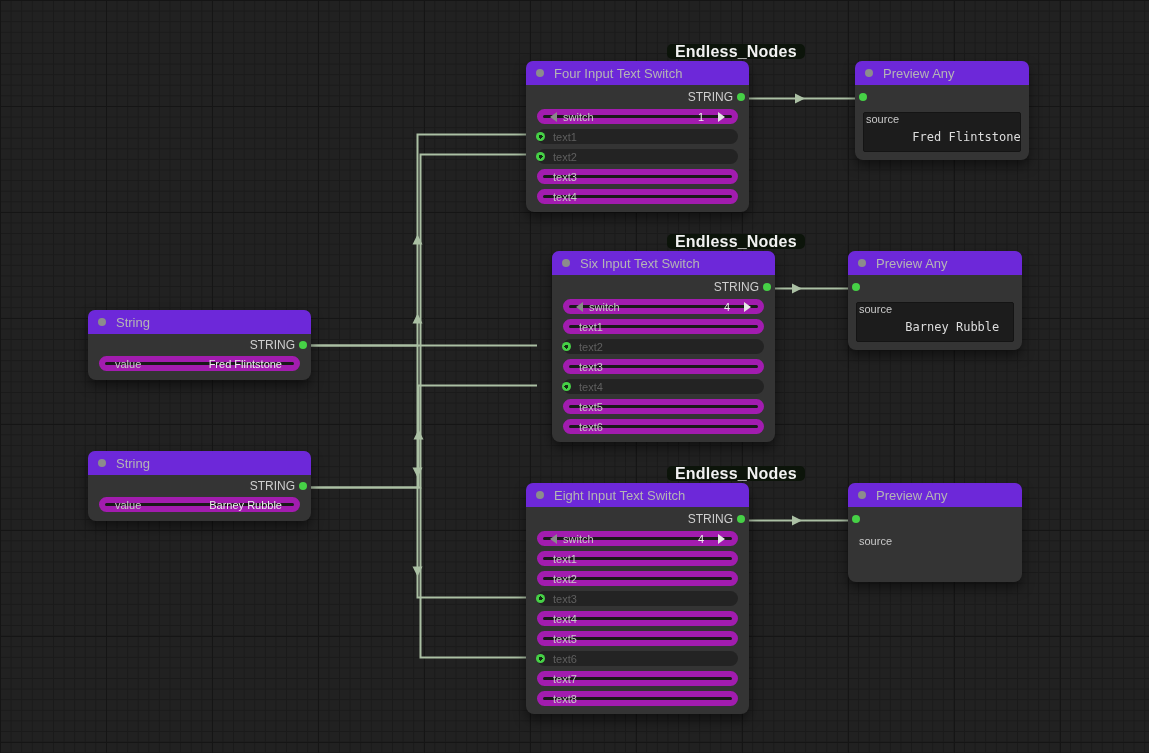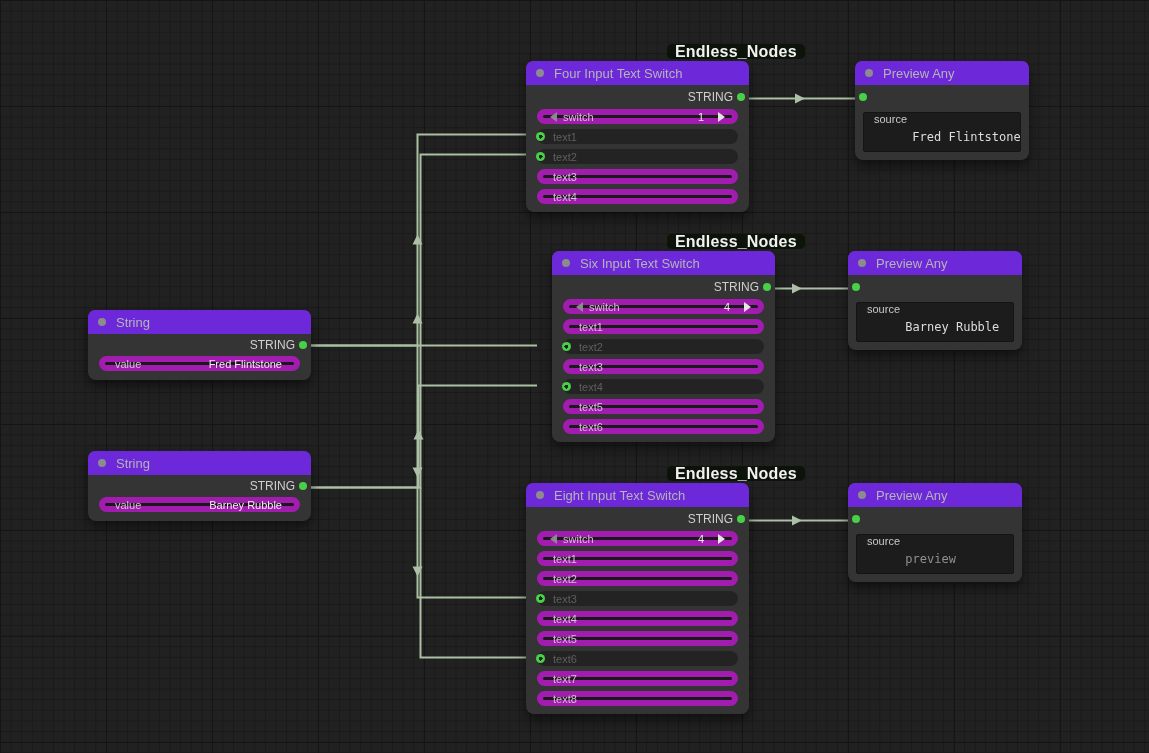"source" .src-label { padding-left: 19px -> 11px }
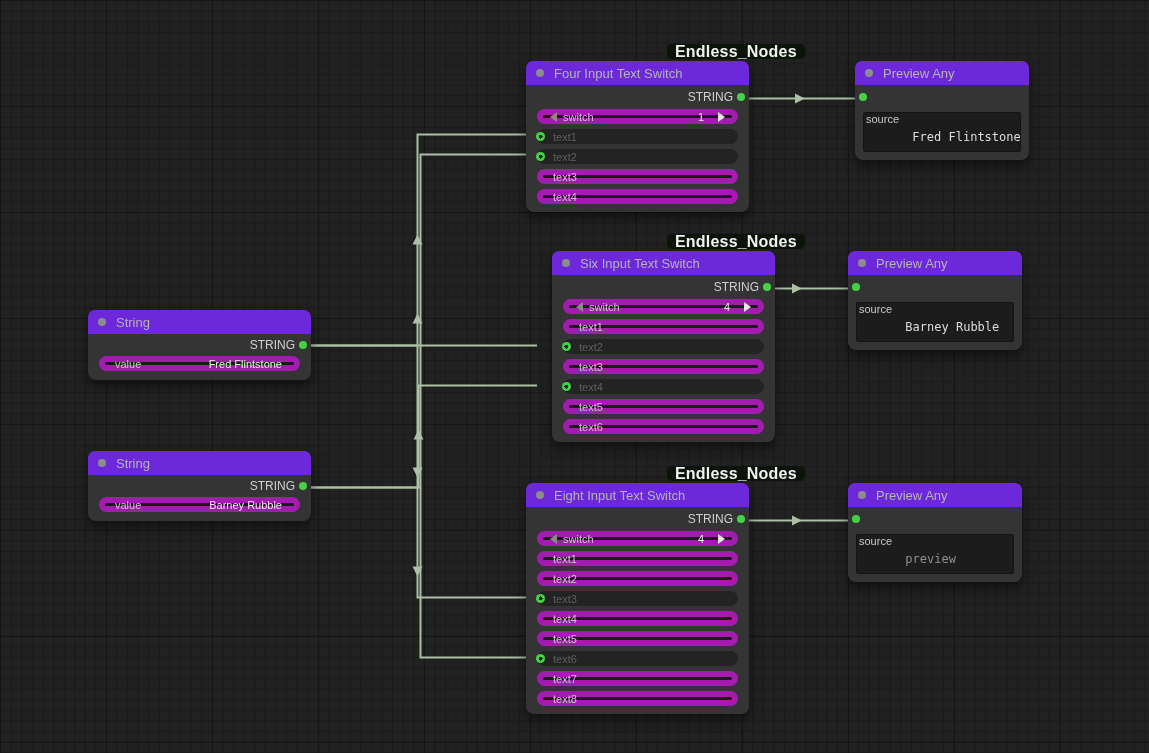"preview" div.preview-box { html: <div> <span>preview</span> </div> -> none }
